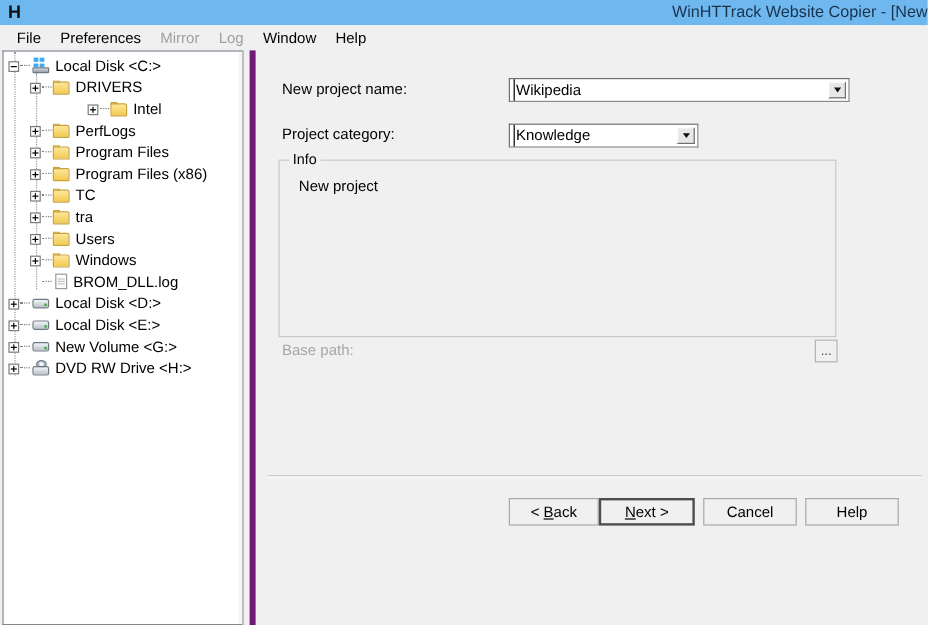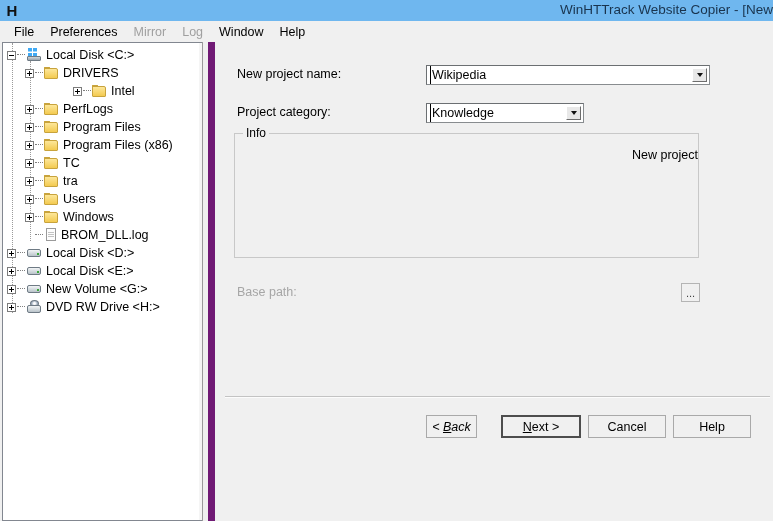"New project name:" .form-pane { border-left: 7px solid #701a75 -> 5px solid #701a75; text-align: right -> none }
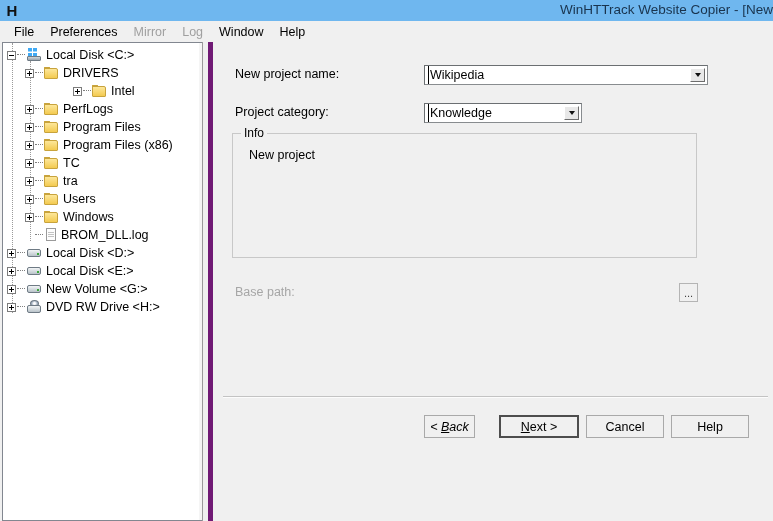"Info" div.groupbox { height: 125px -> 148px }
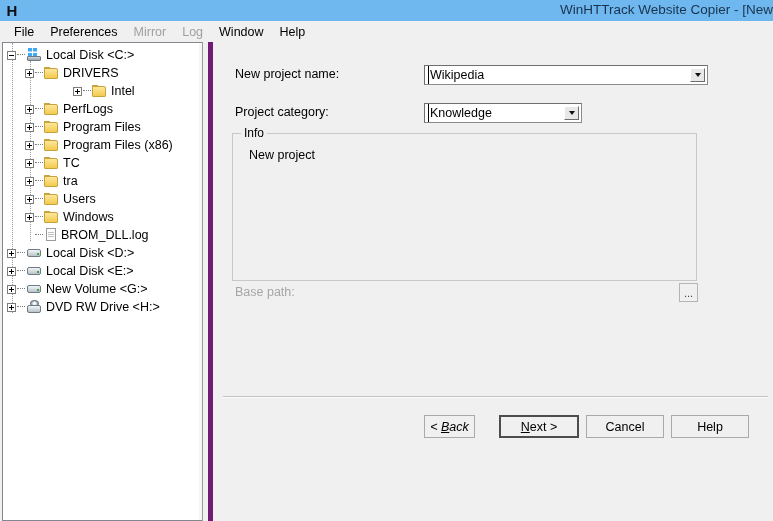"< Back" div.btn { font-style: italic -> none; width: 51px -> 75px }
